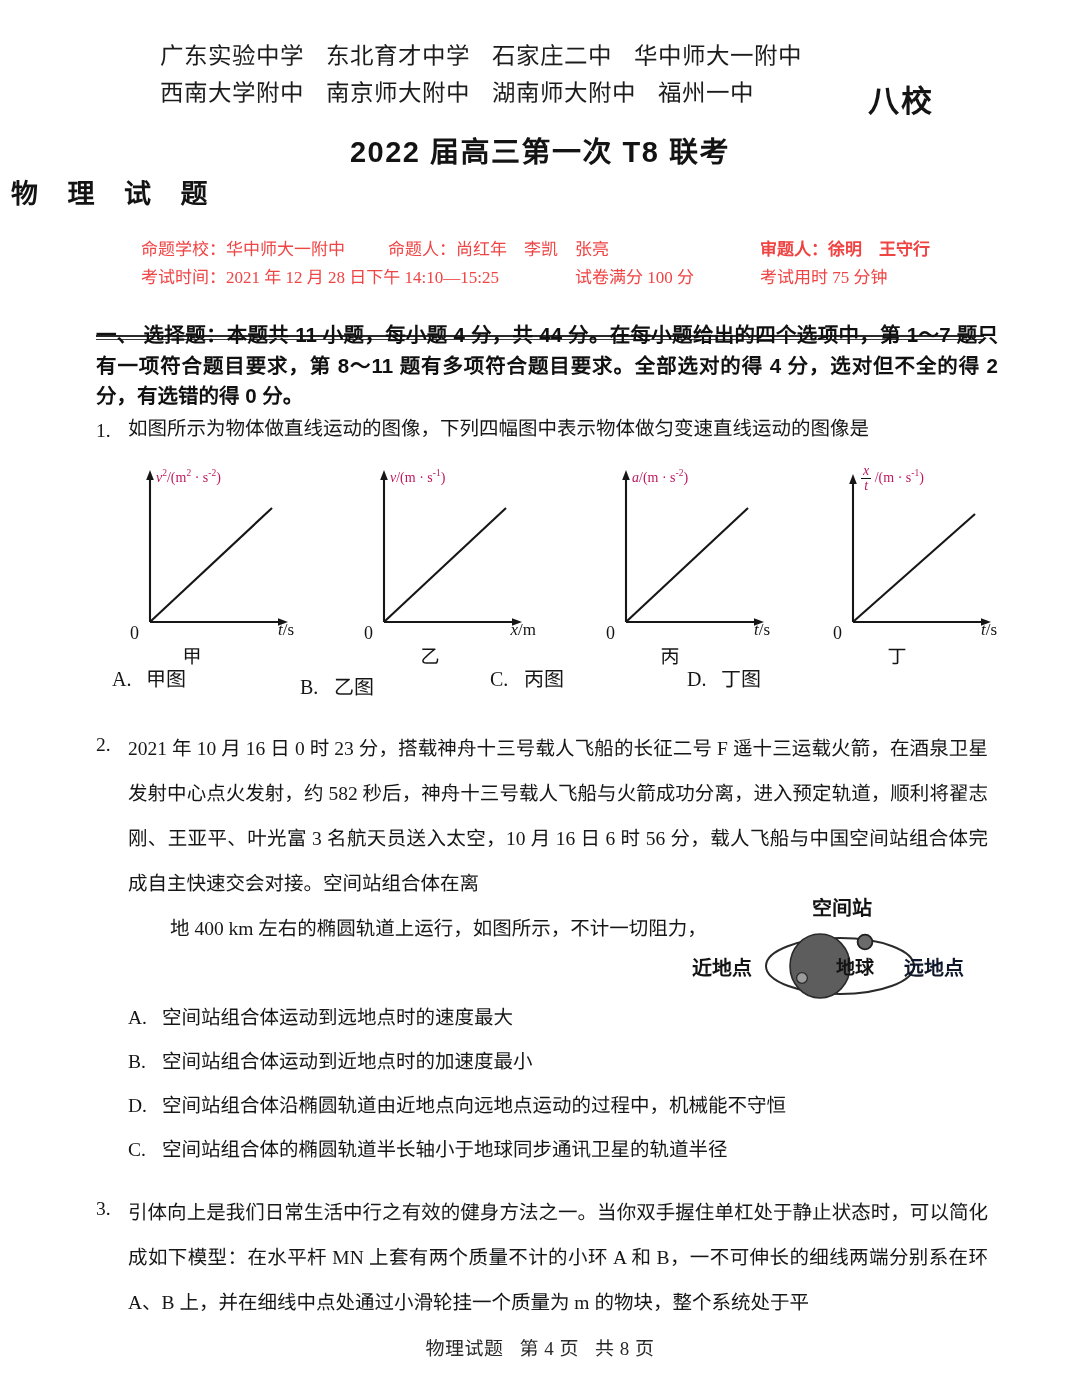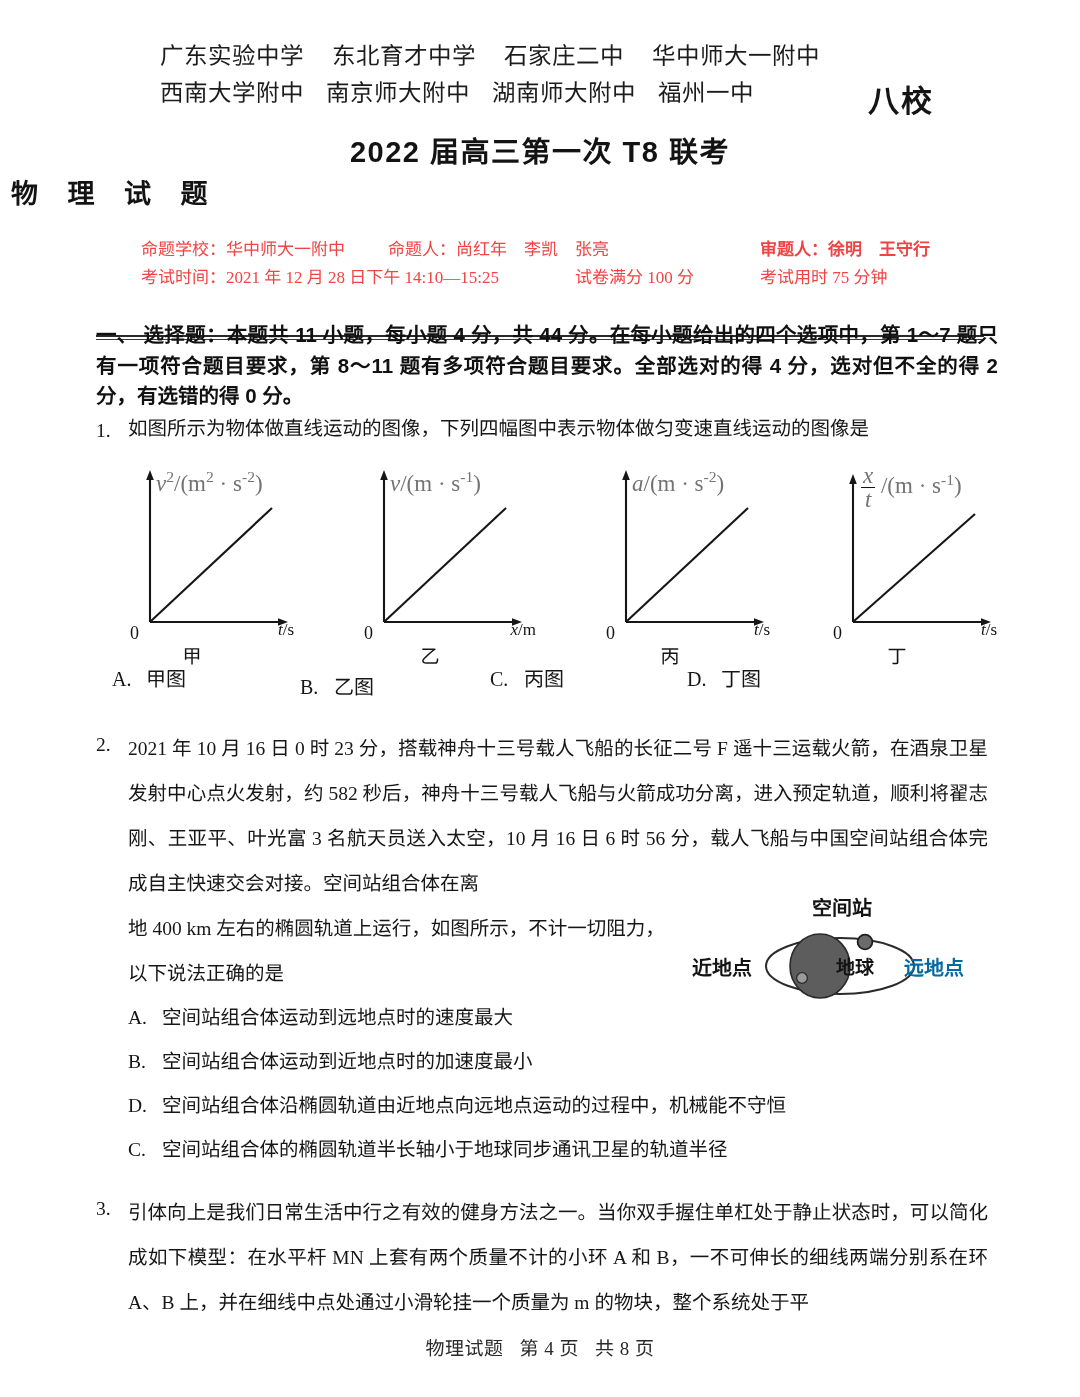"广东实验中学" .schools-row { gap: 28px -> 22px }
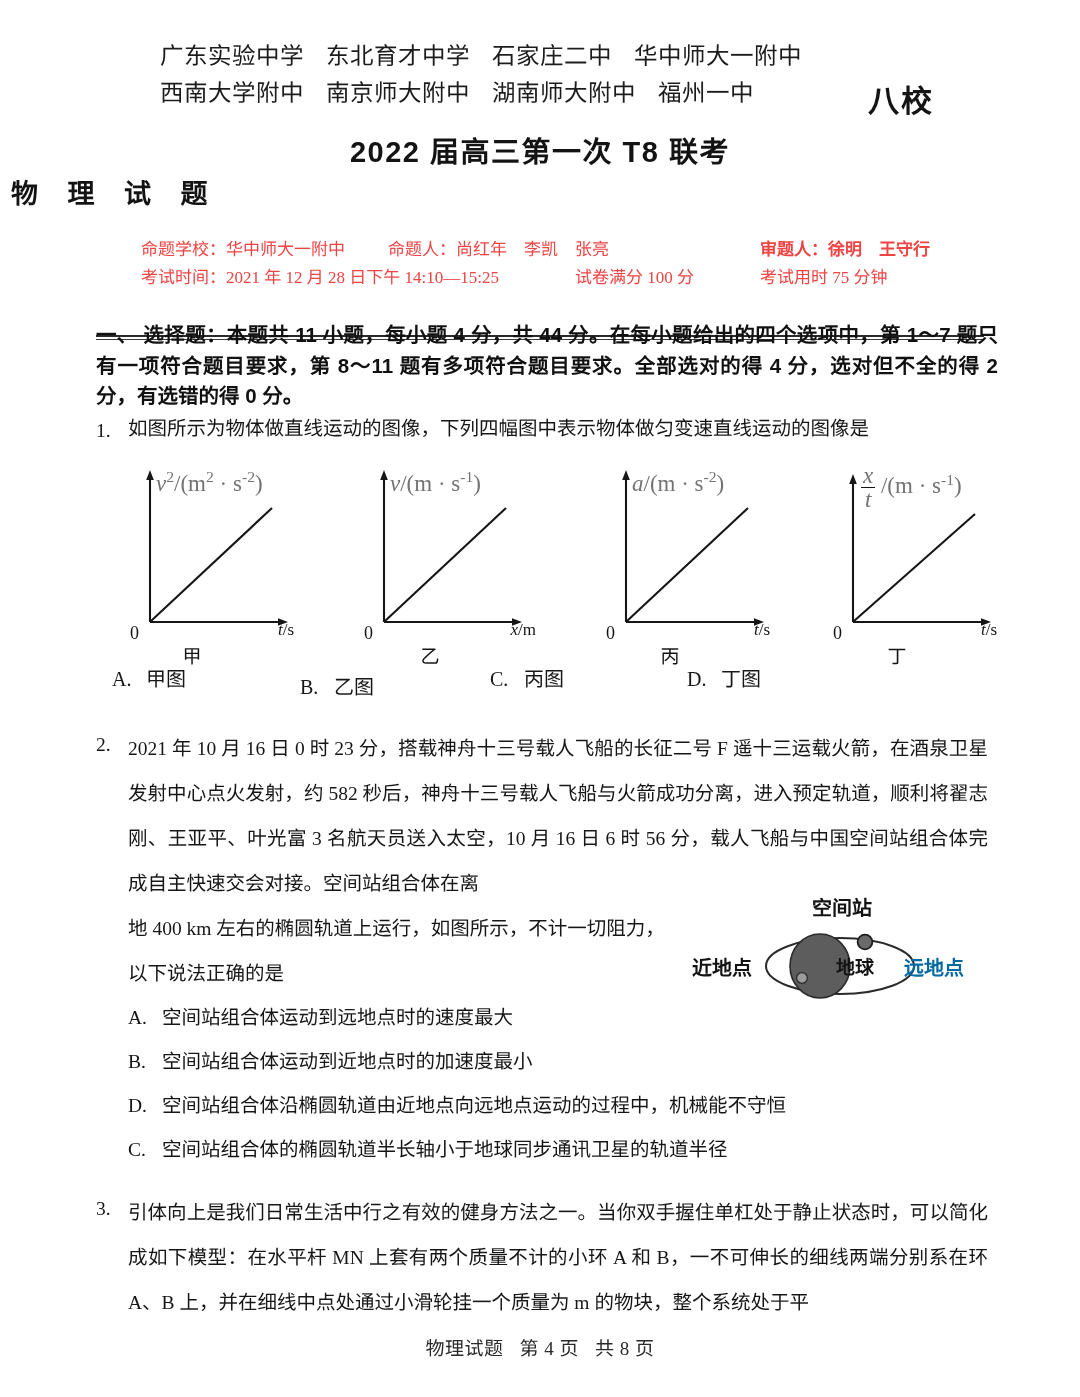"v2/(m2 · s-2)" .fig .ylab { color: #737373 -> #be185d; font-size: 23px -> 14px }
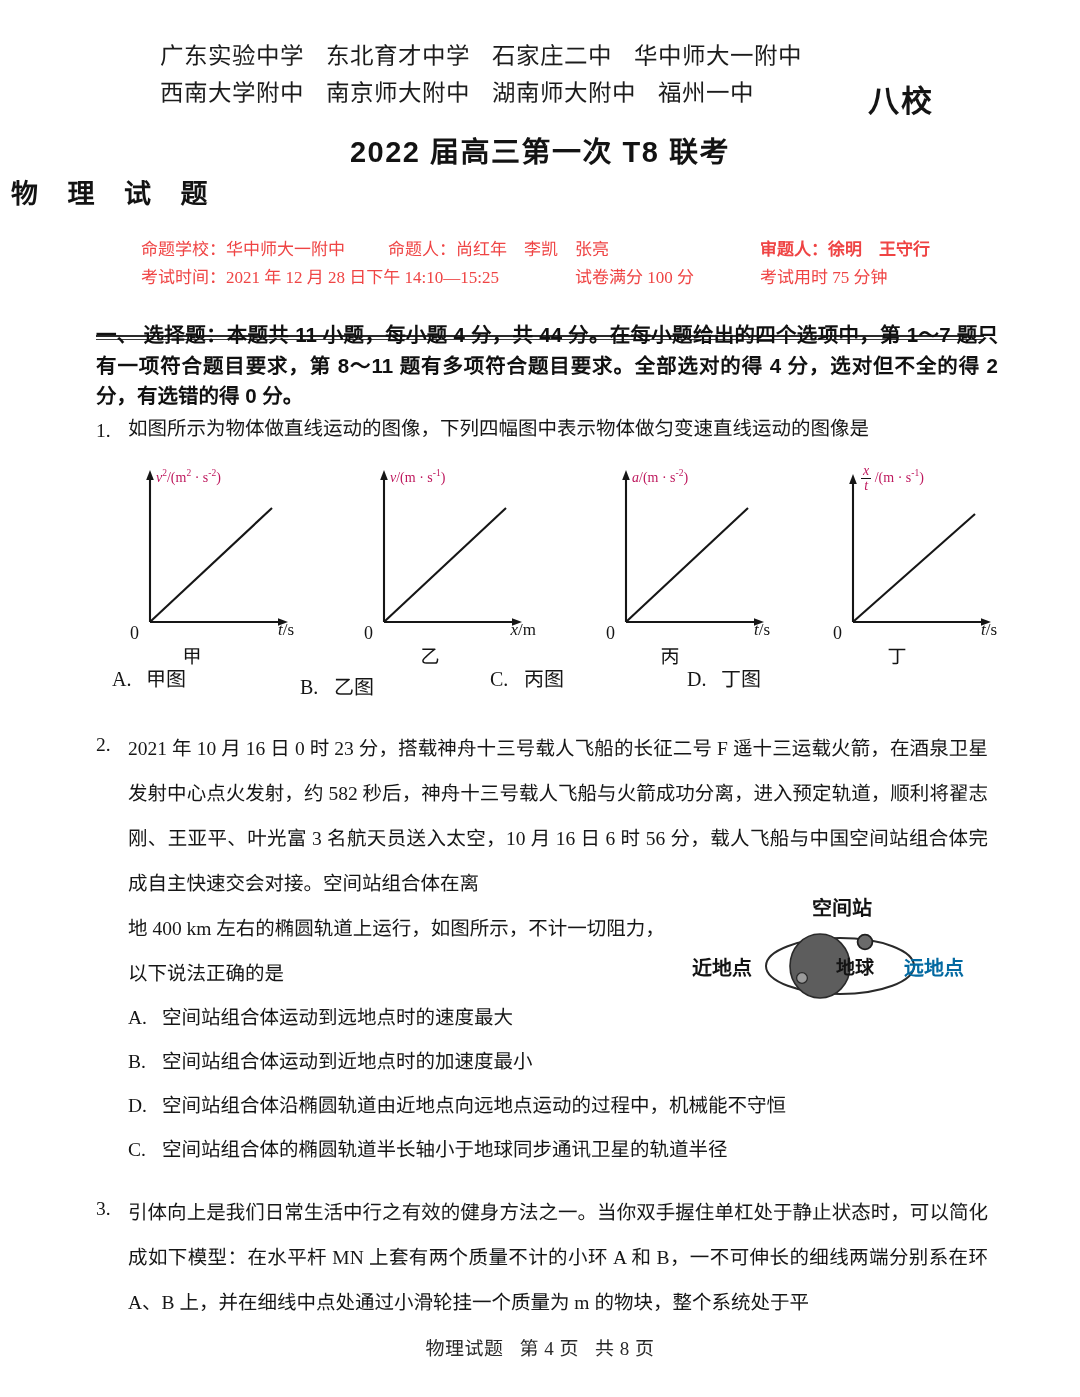"地 400 km 左右的椭圆轨道上运行，如图所示，不计一切阻力，" div { margin-left: none -> 42px }
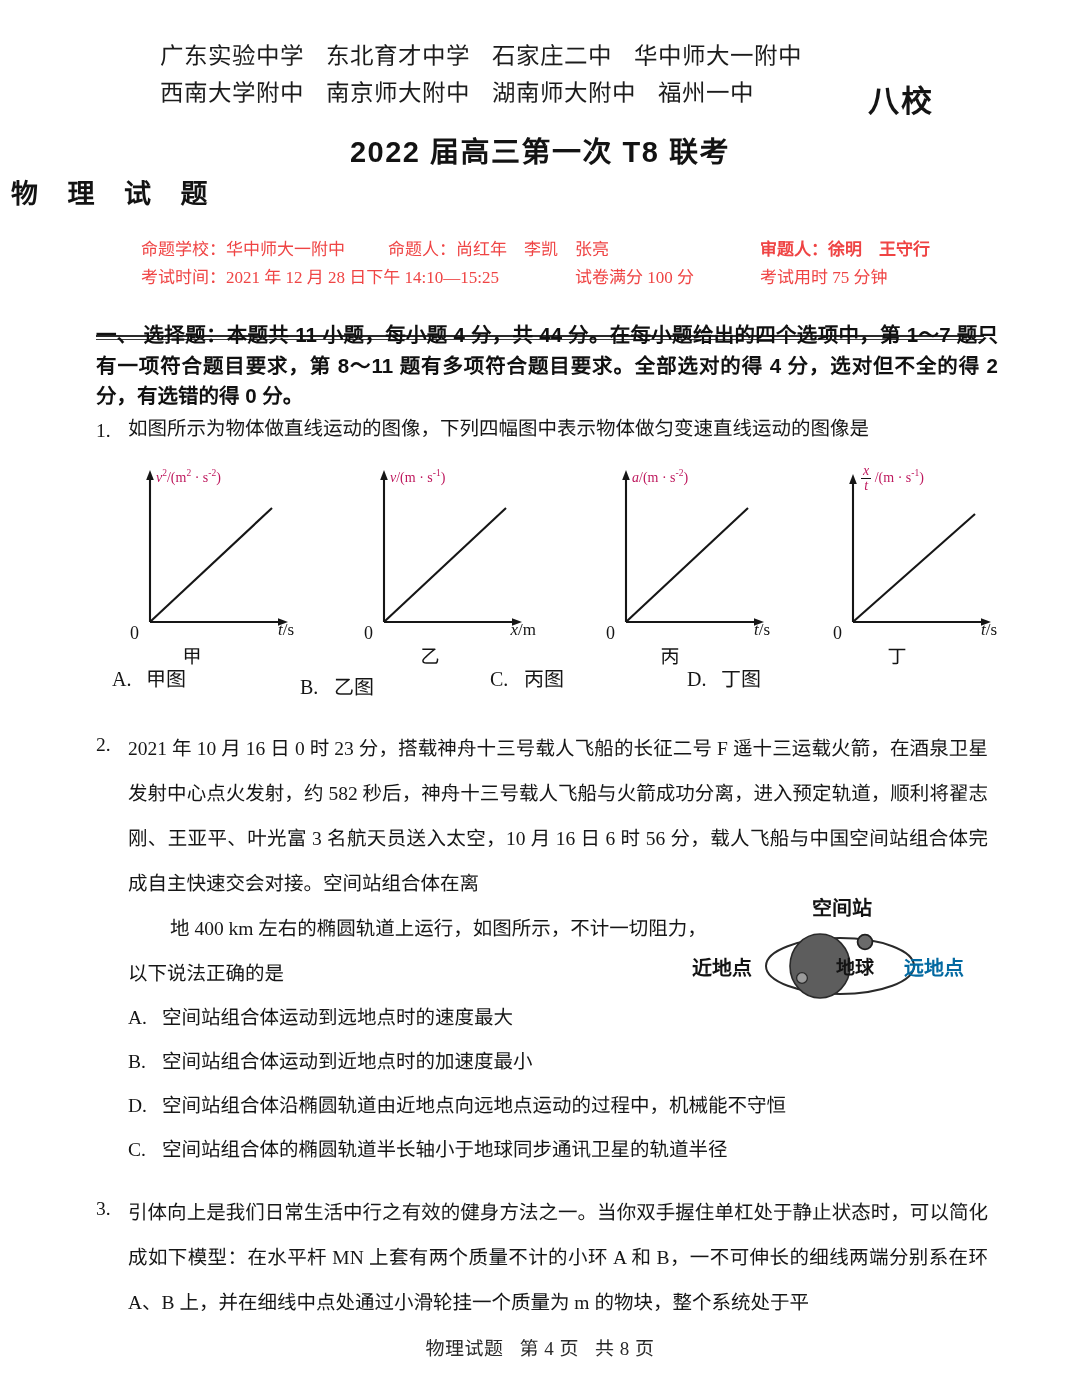"以下说法正确的是" div { html: <div>以下说法正确的是</div> -> none }
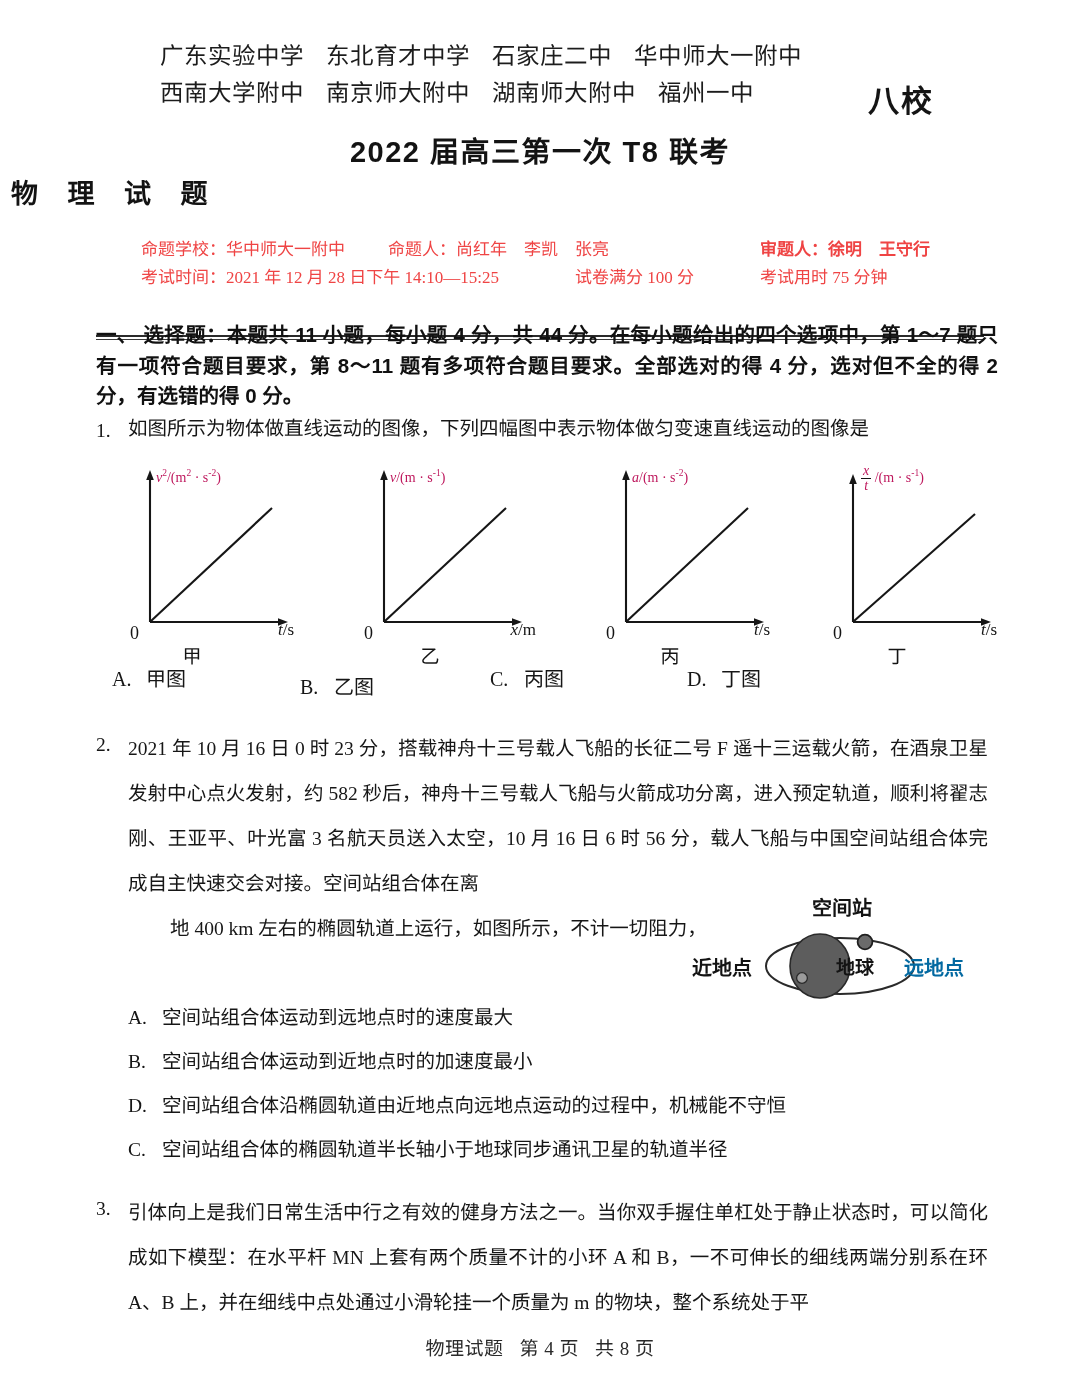"远地点" .orbit .apo { color: #0369a1 -> #0f172a }
